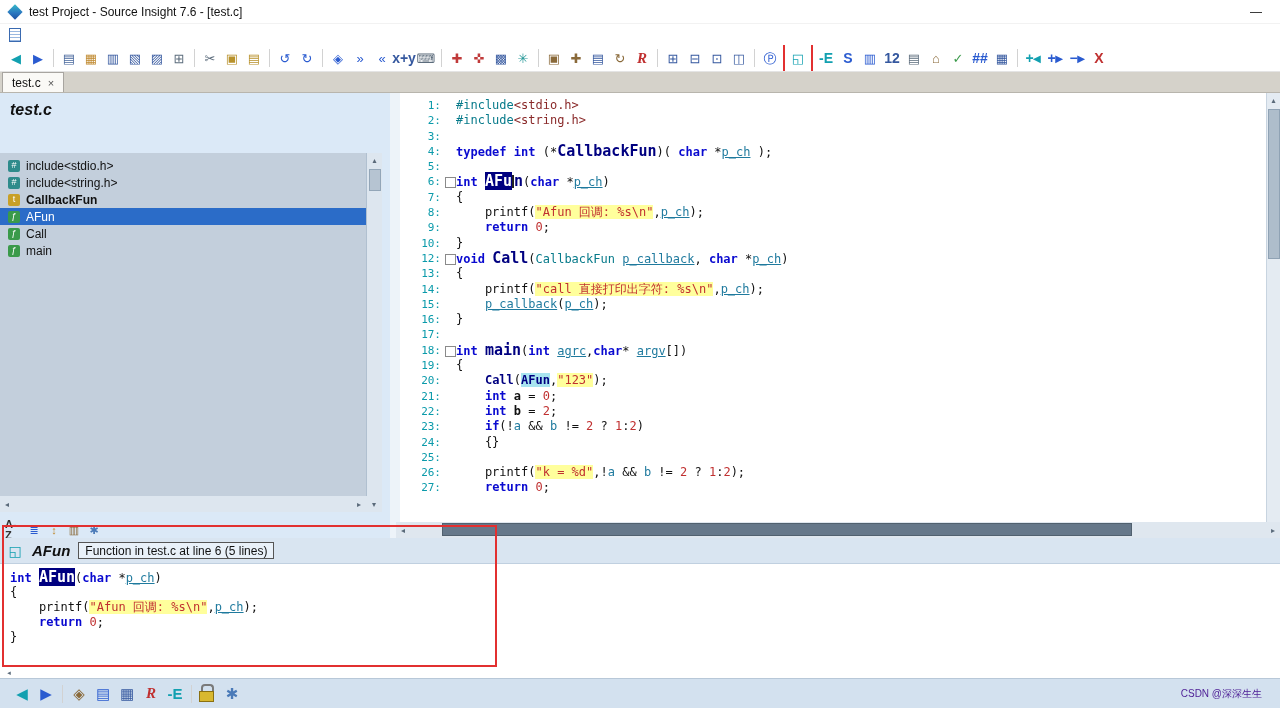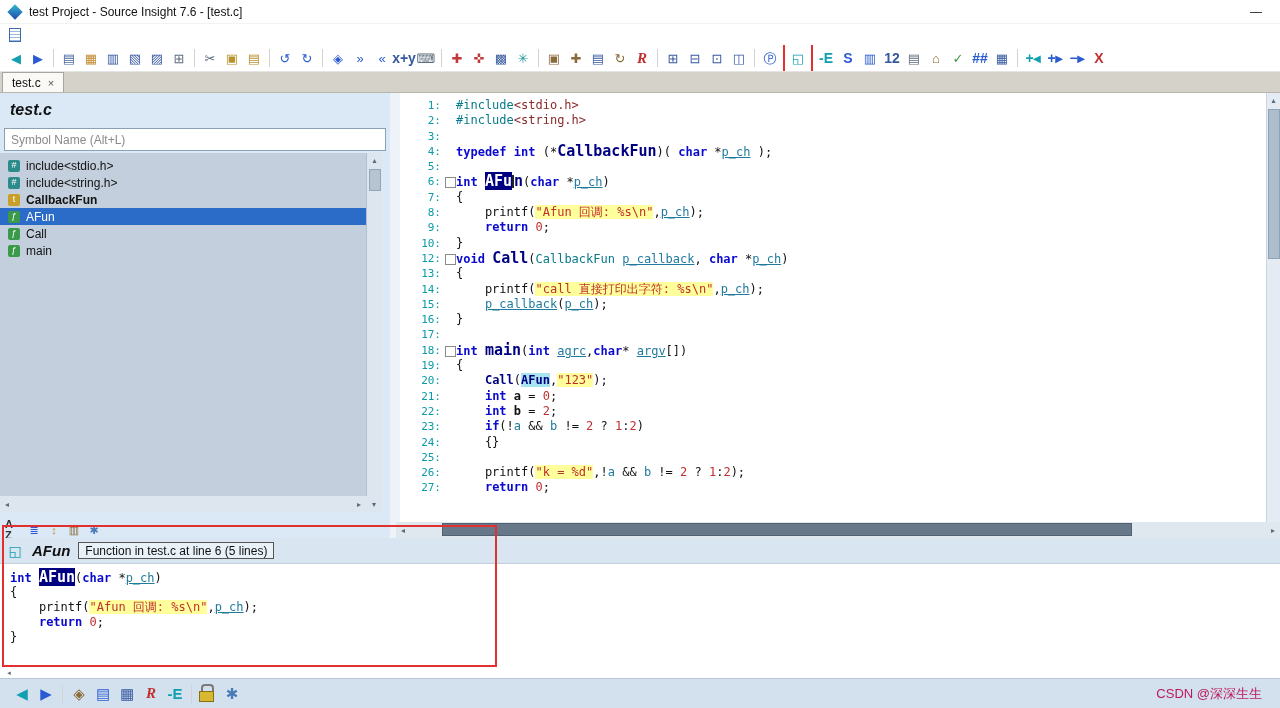"Symbol Name (Alt+L)" input.sp-input { html: <input> -> none }
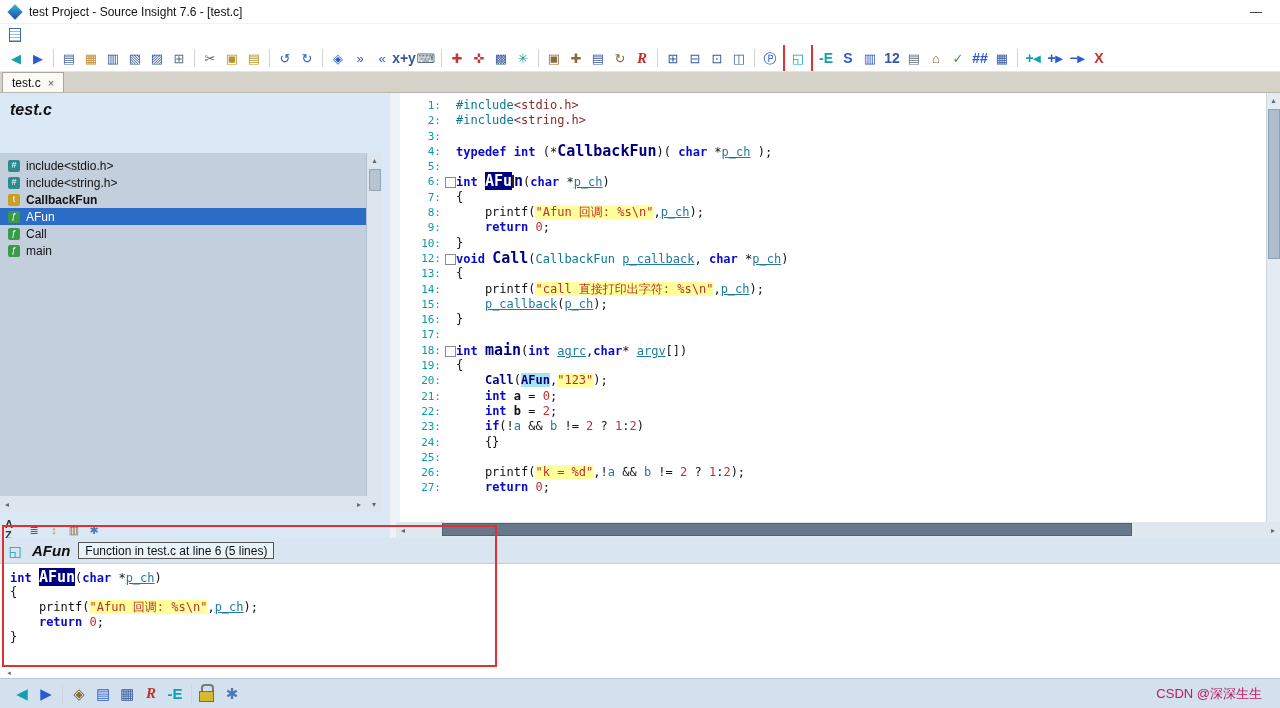"CSDN @深深生生" .bb-watermark { color: #be185d -> #4c1d95; font-size: 13px -> 10px }
